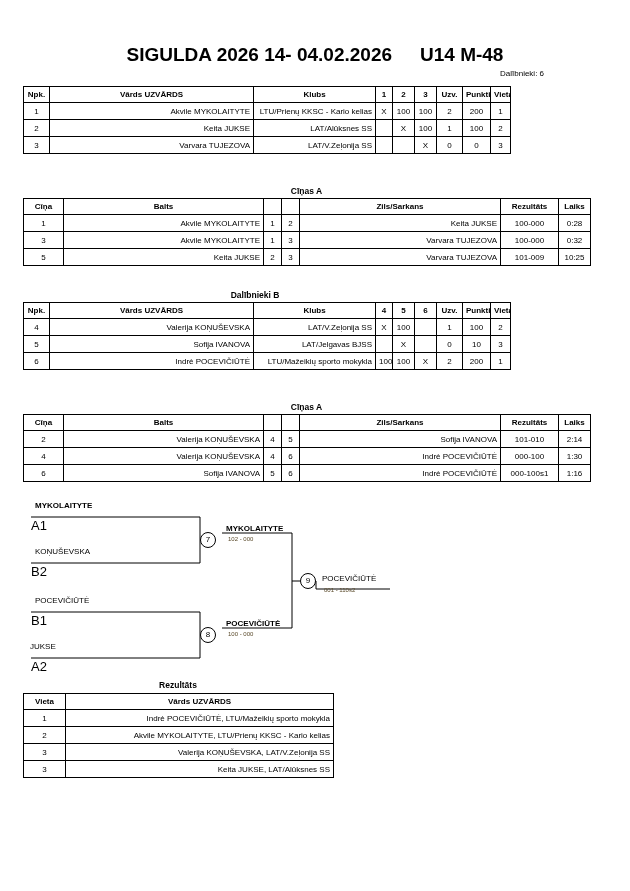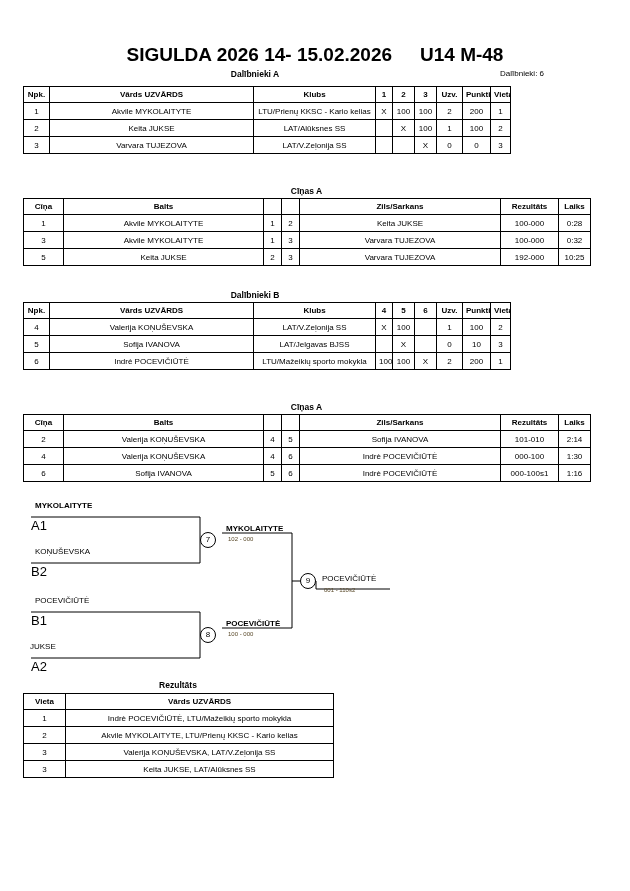"SIGULDA 2026 14- 15.02.2026" span { text: 15.02.2026 -> 04.02.2026 }
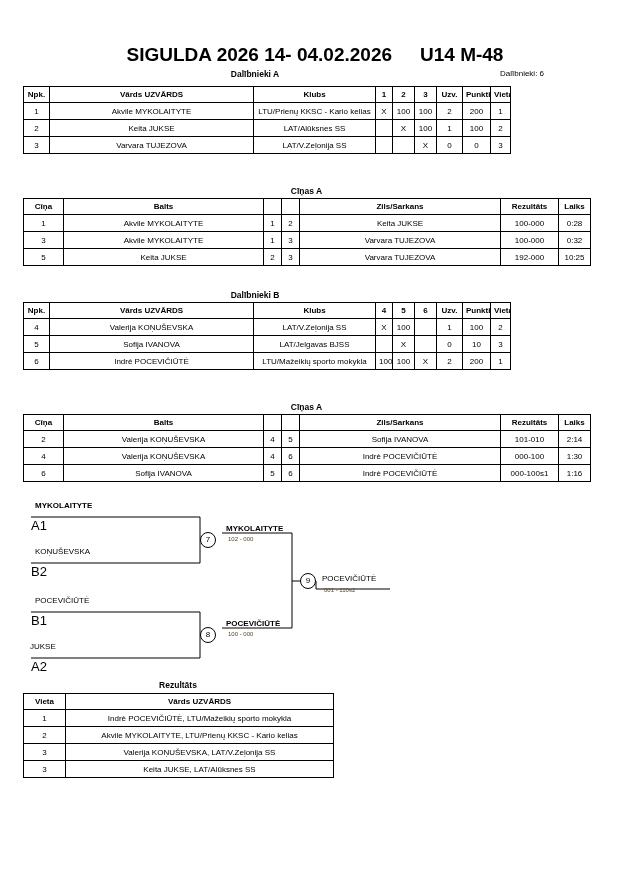"Dalībnieki A" div.section-caption { html: <div>Dalībnieki A</div> -> none }
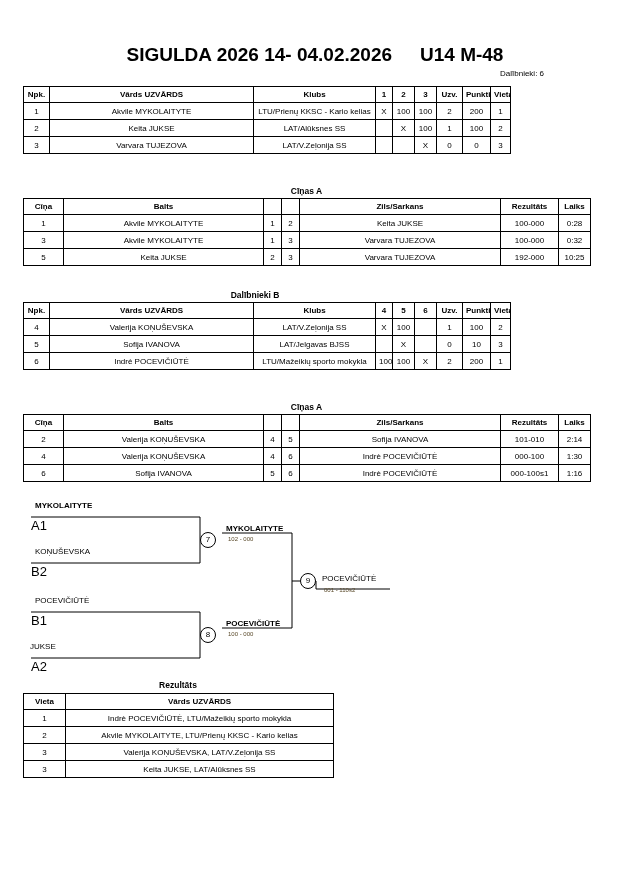"Akvile MYKOLAITYTE" .l { text-align: center -> right }
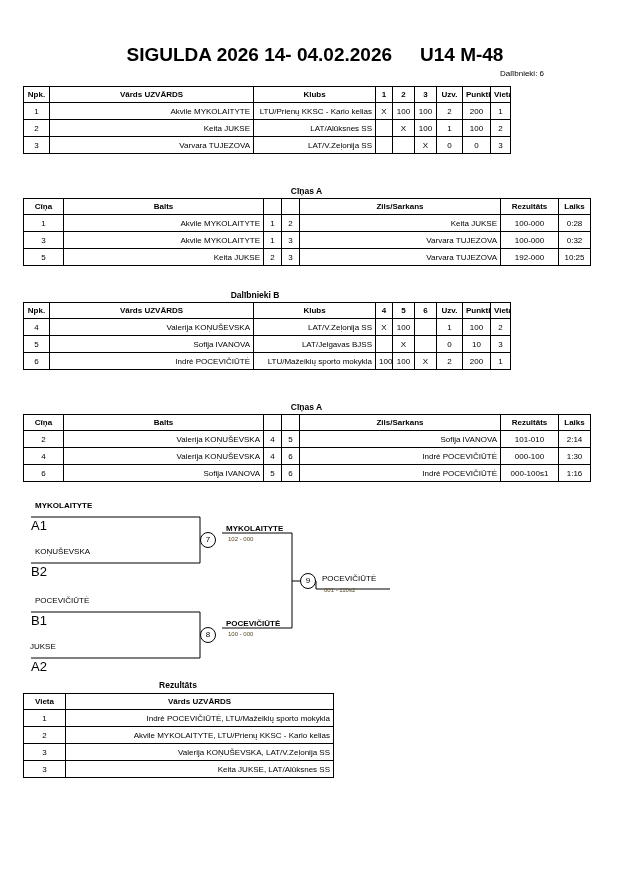"192-000" td.c { text: 192-000 -> 101-009 }
